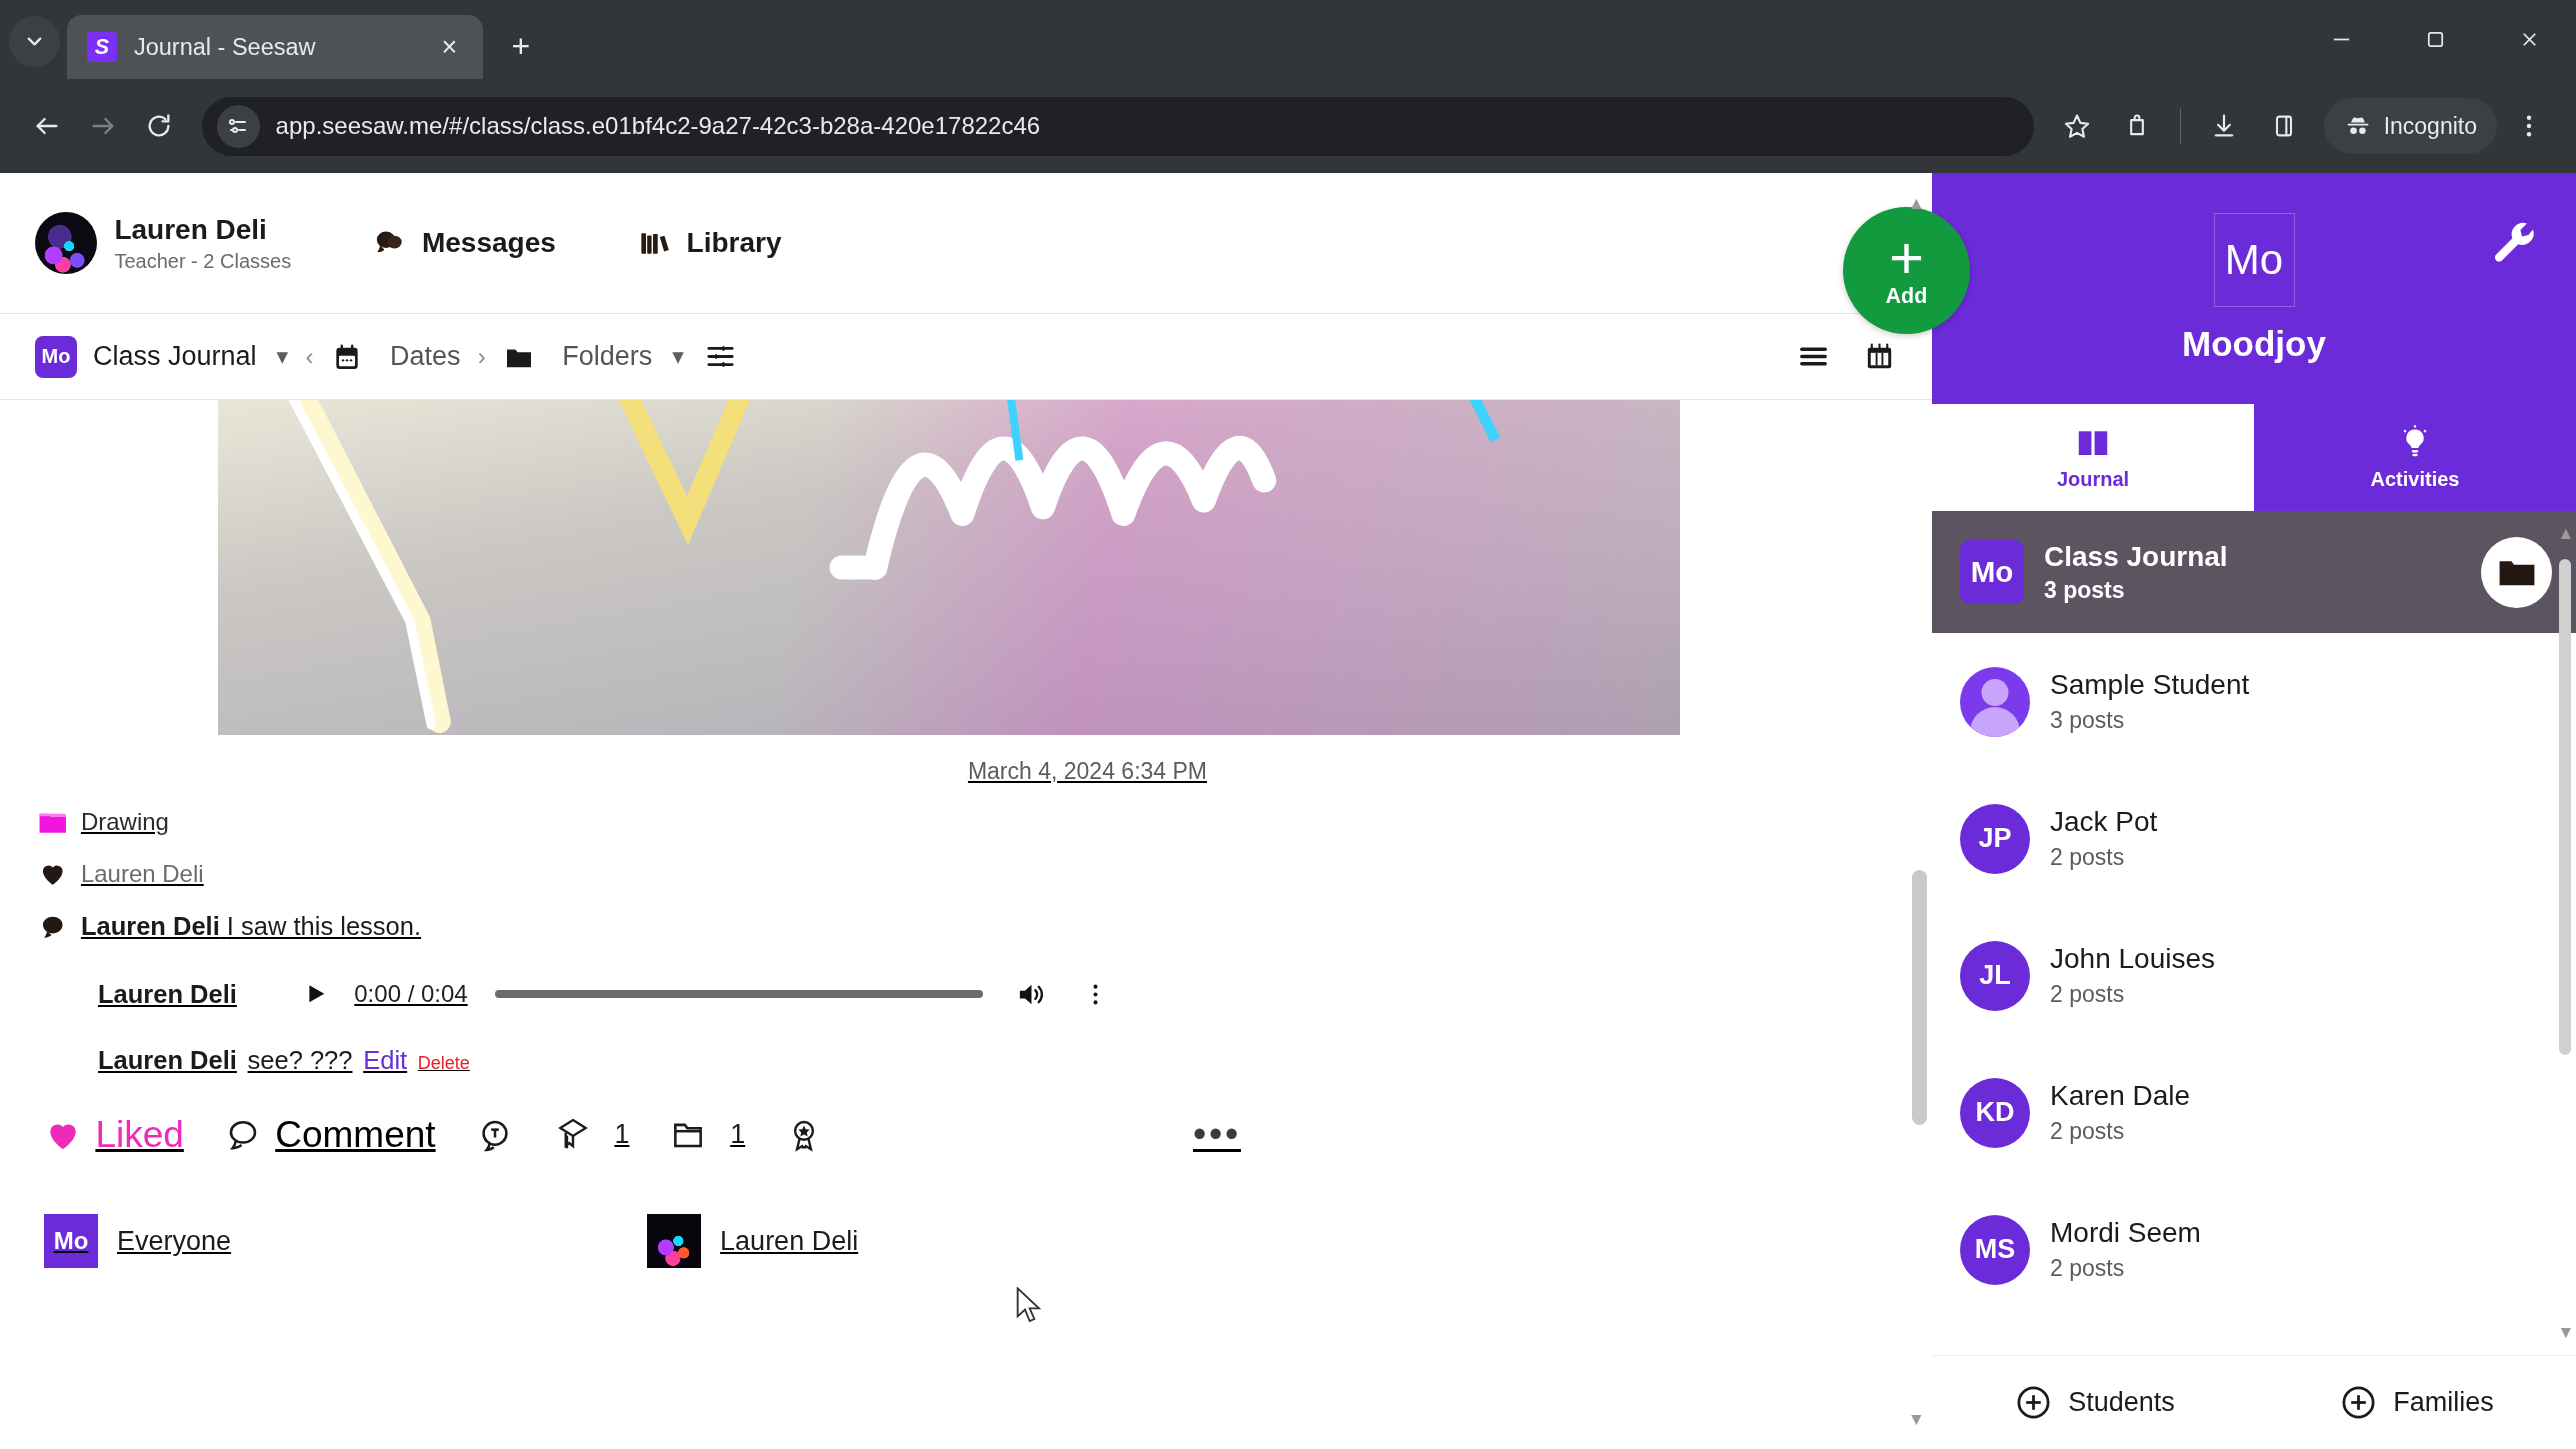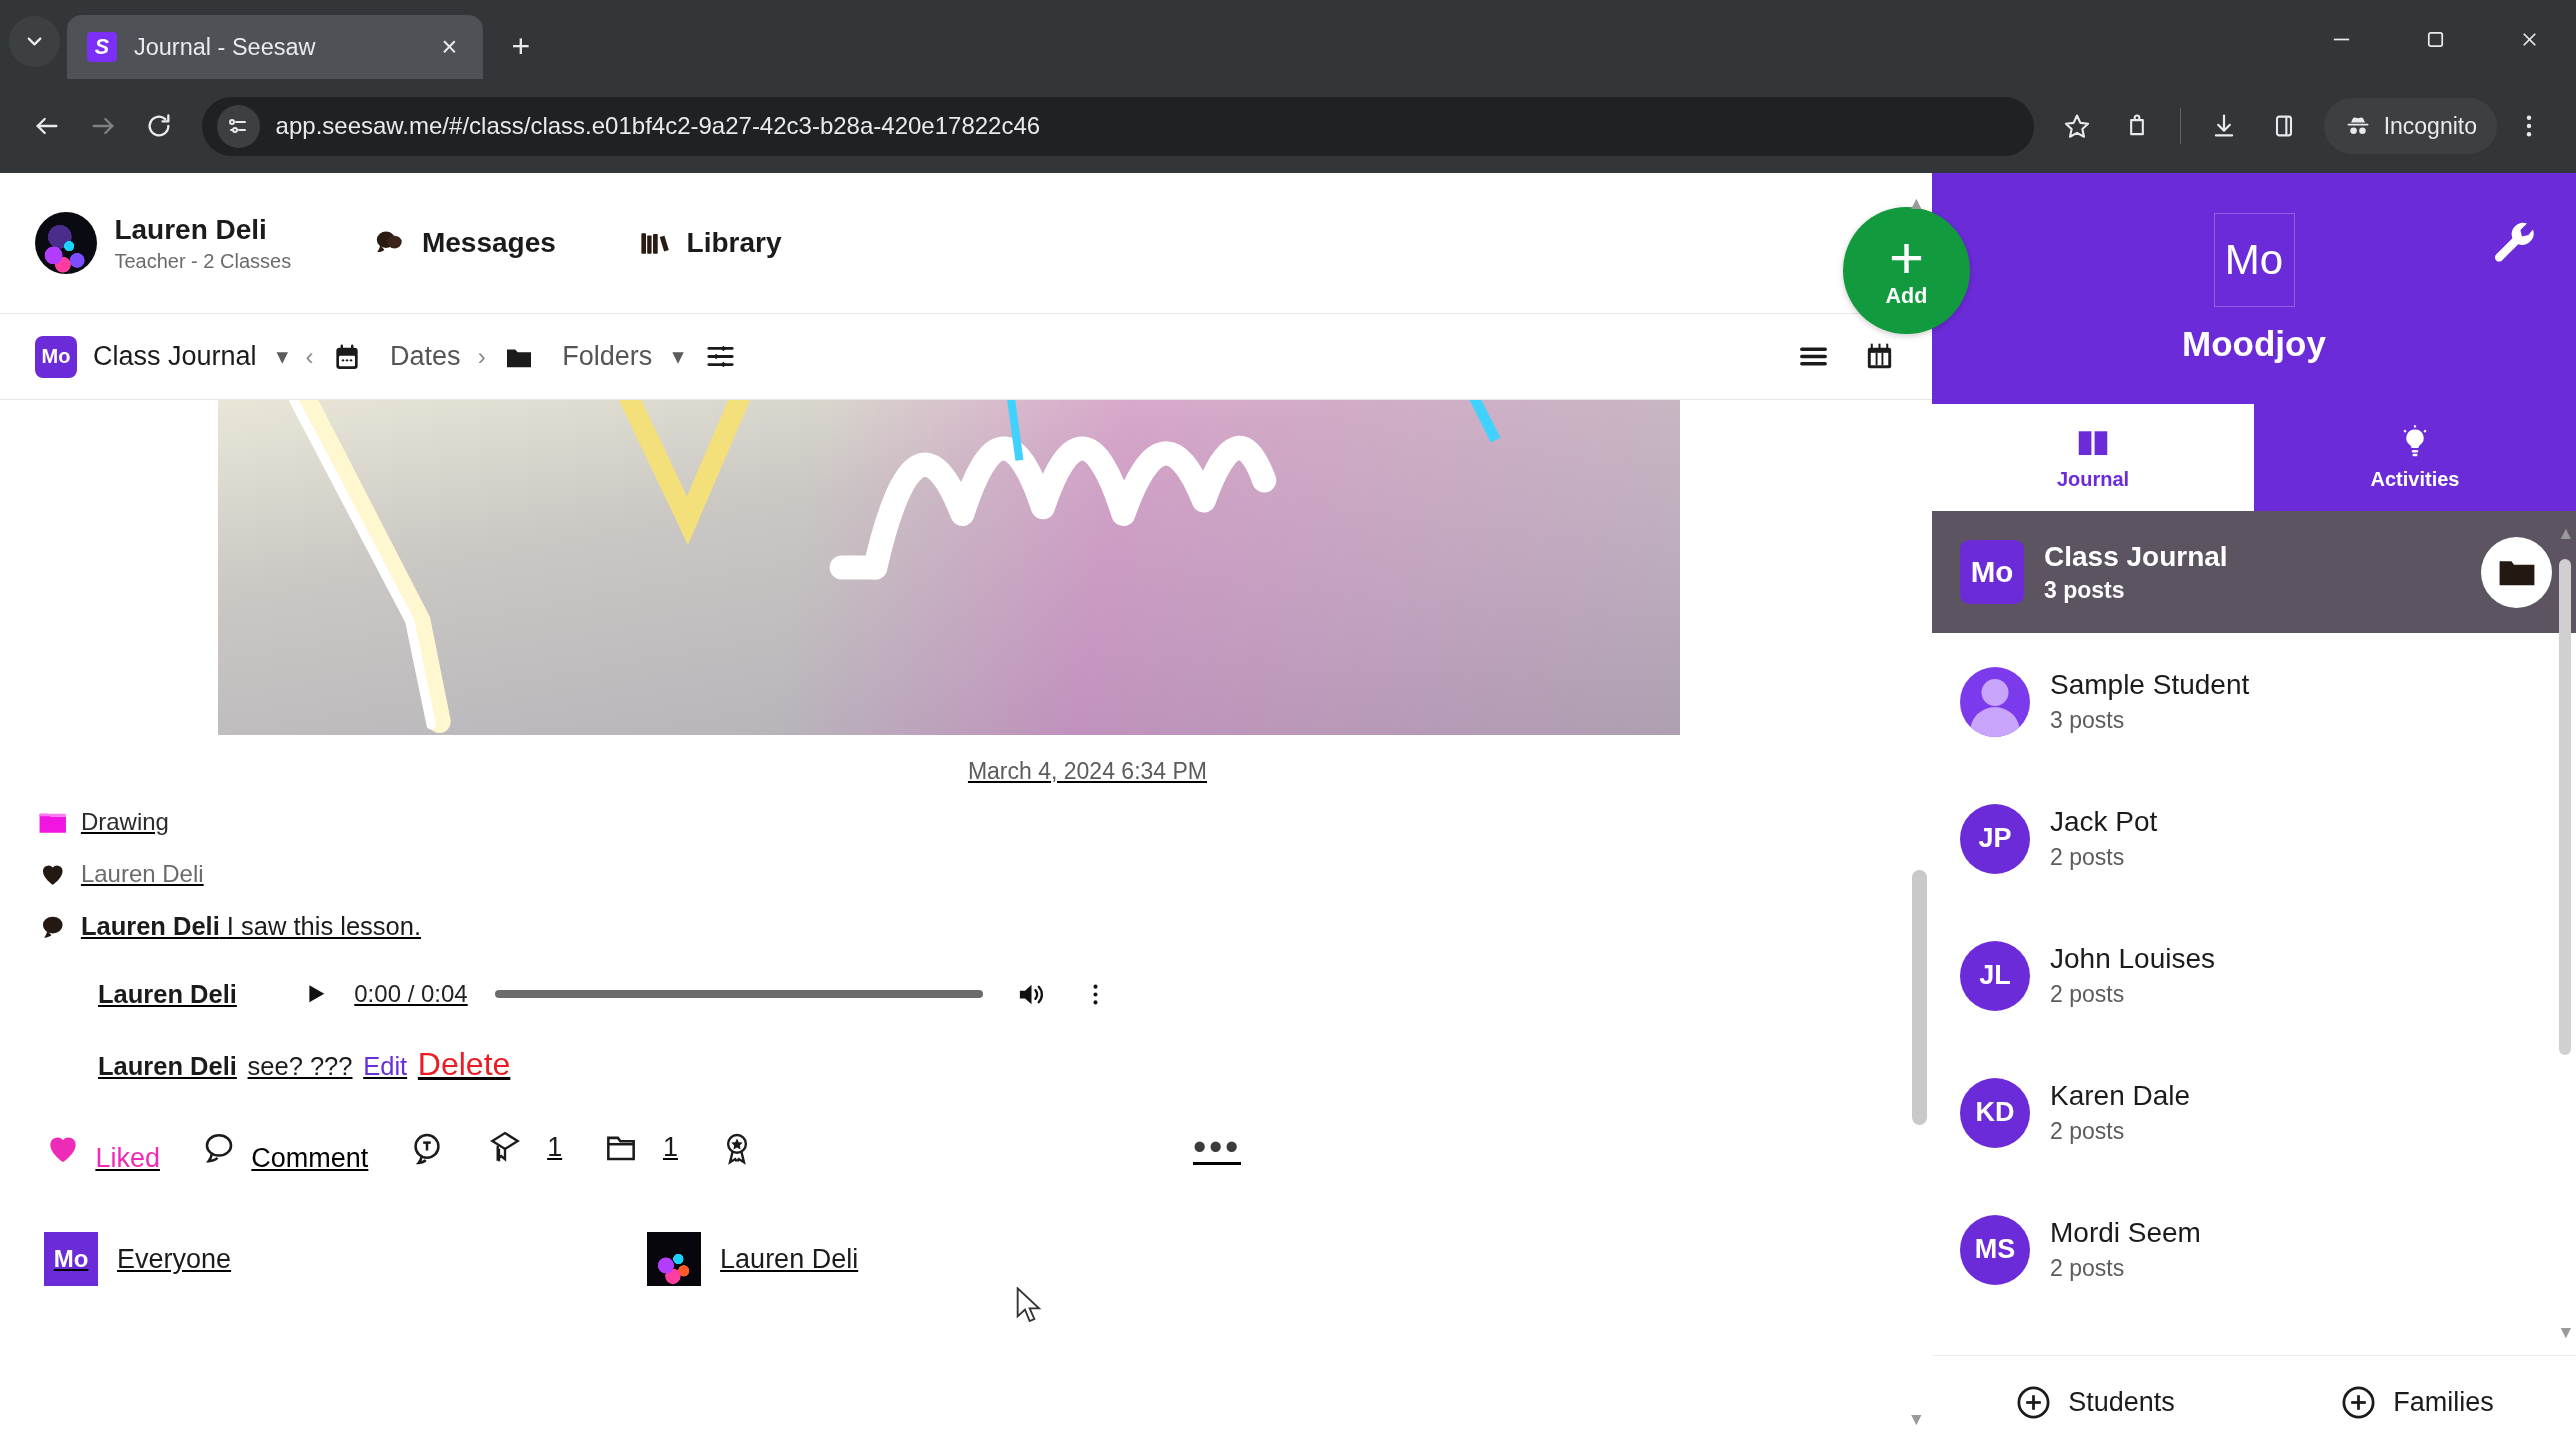"Delete" .link-delete { font-size: 32px -> 18px }
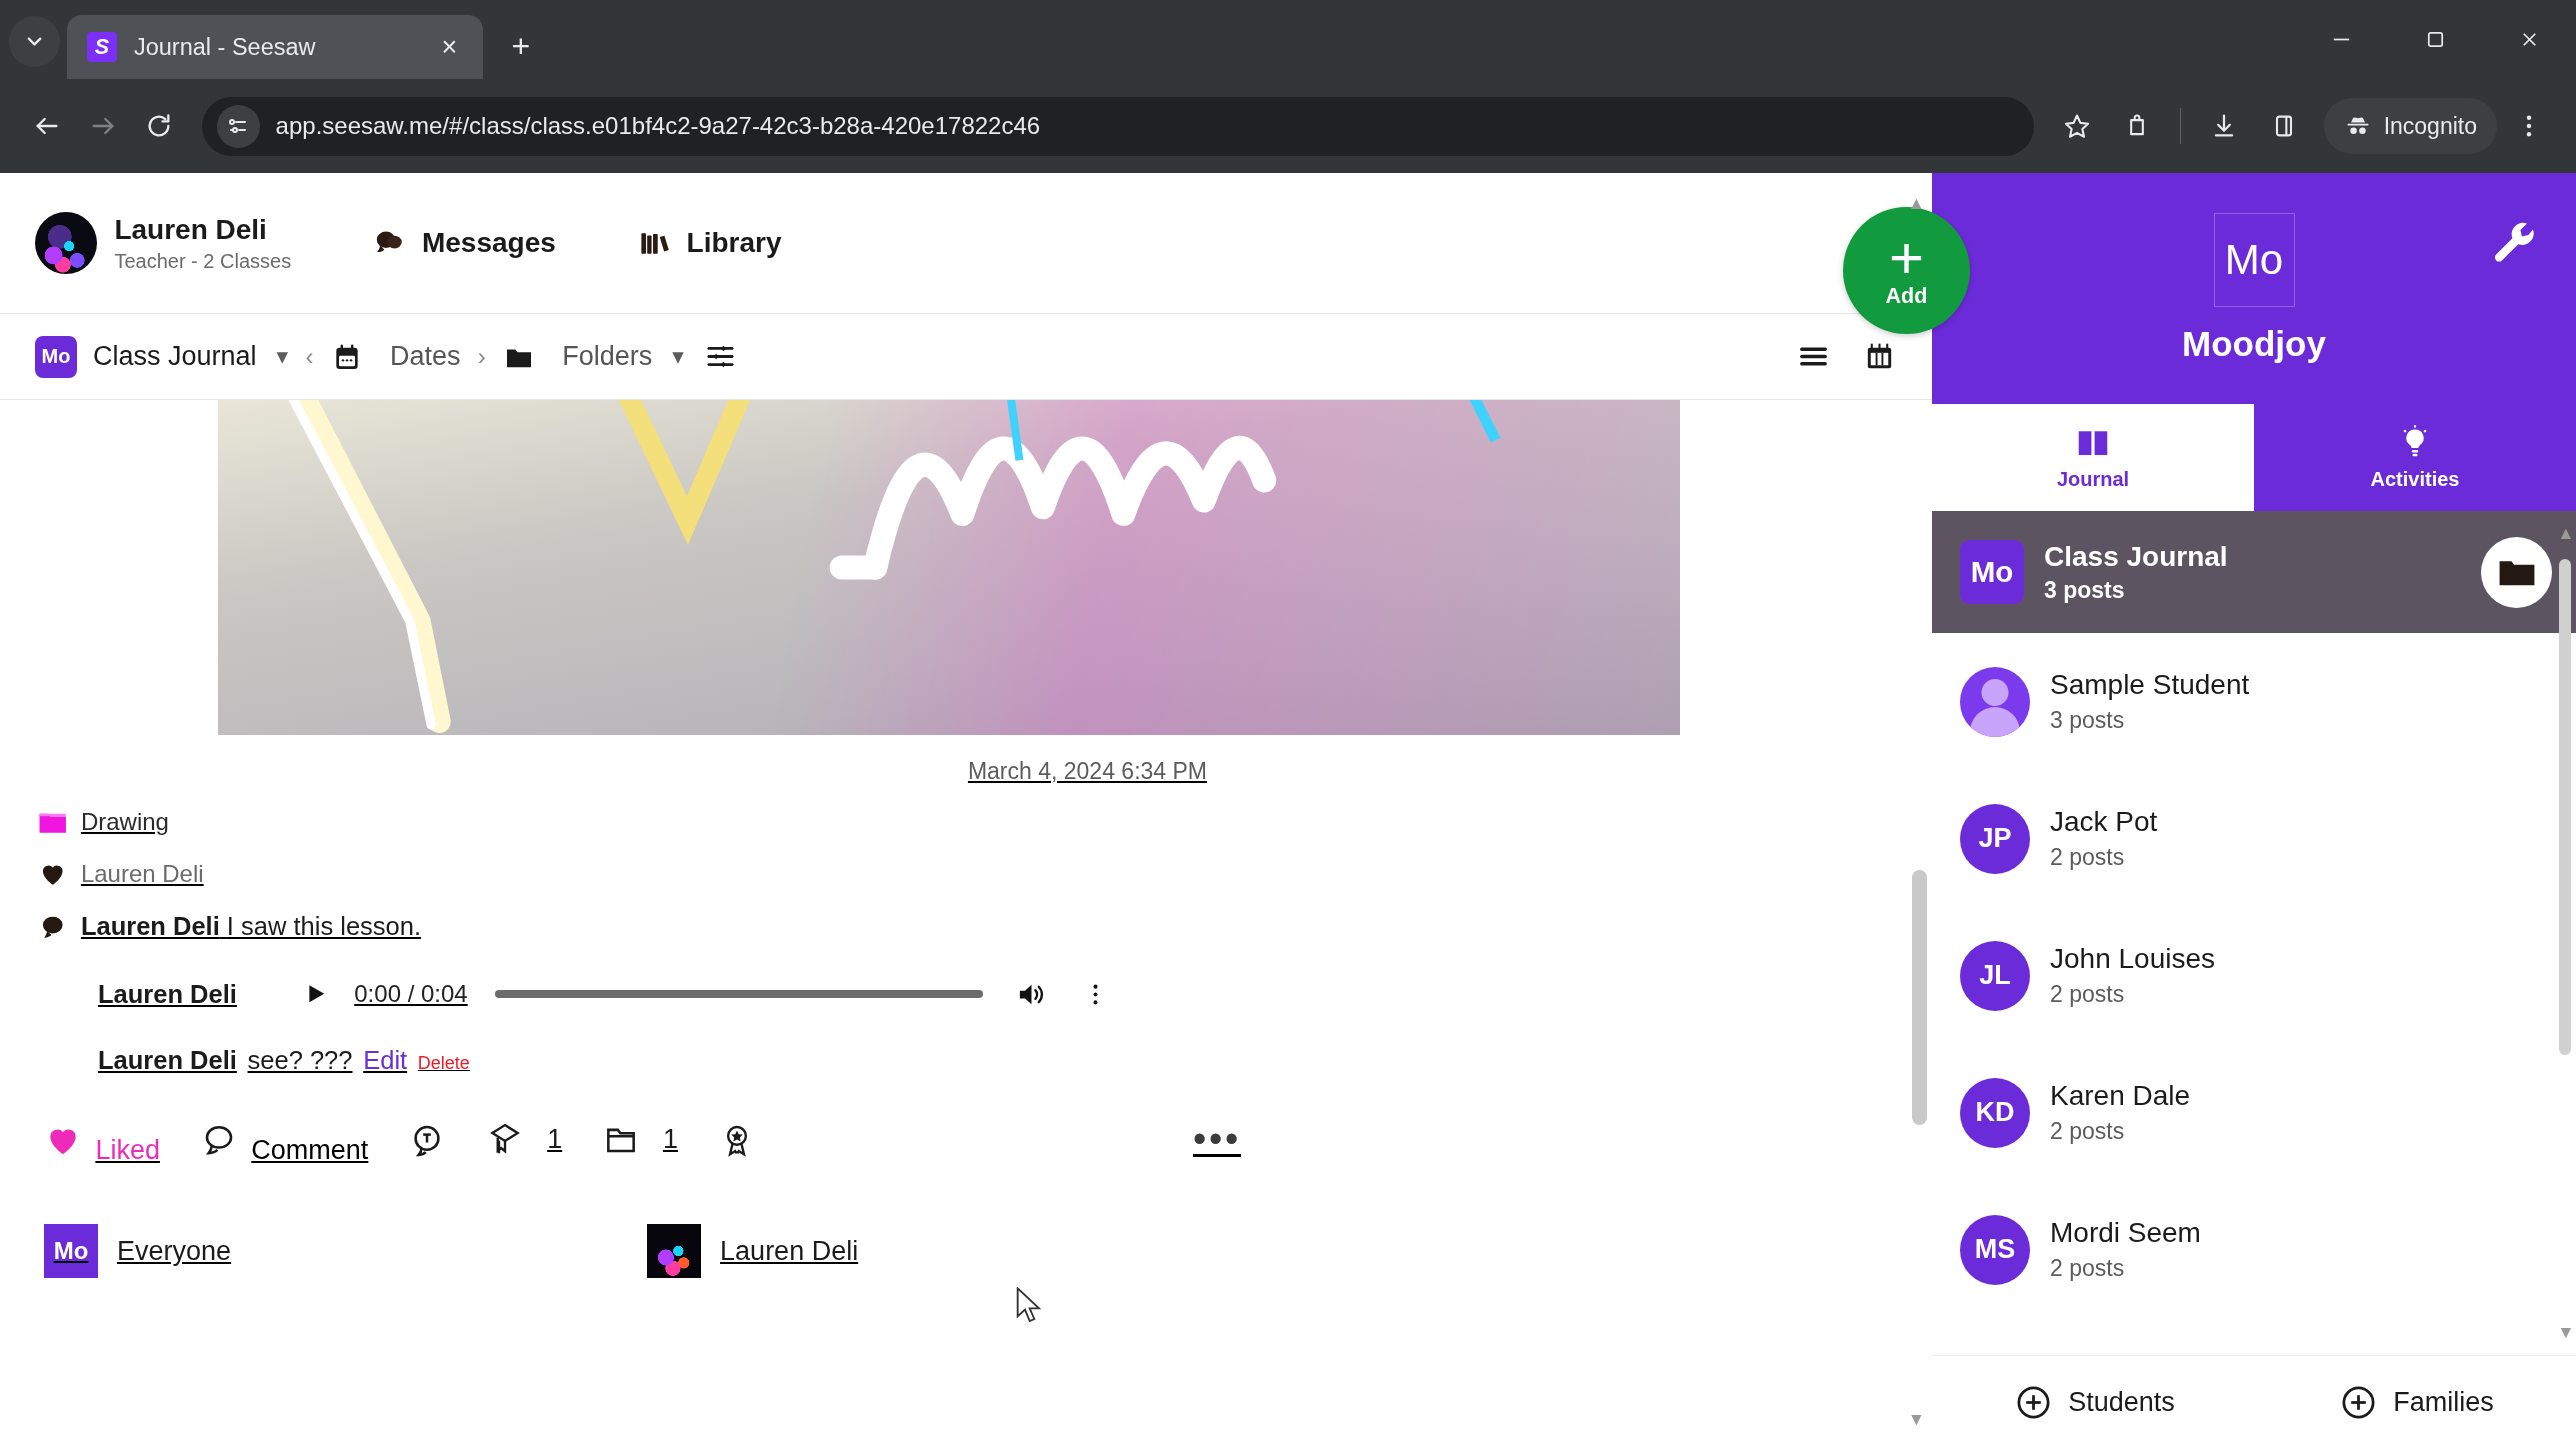"Liked" .act-label { font-size: 27px -> 37px; margin-top: 22px -> none }
